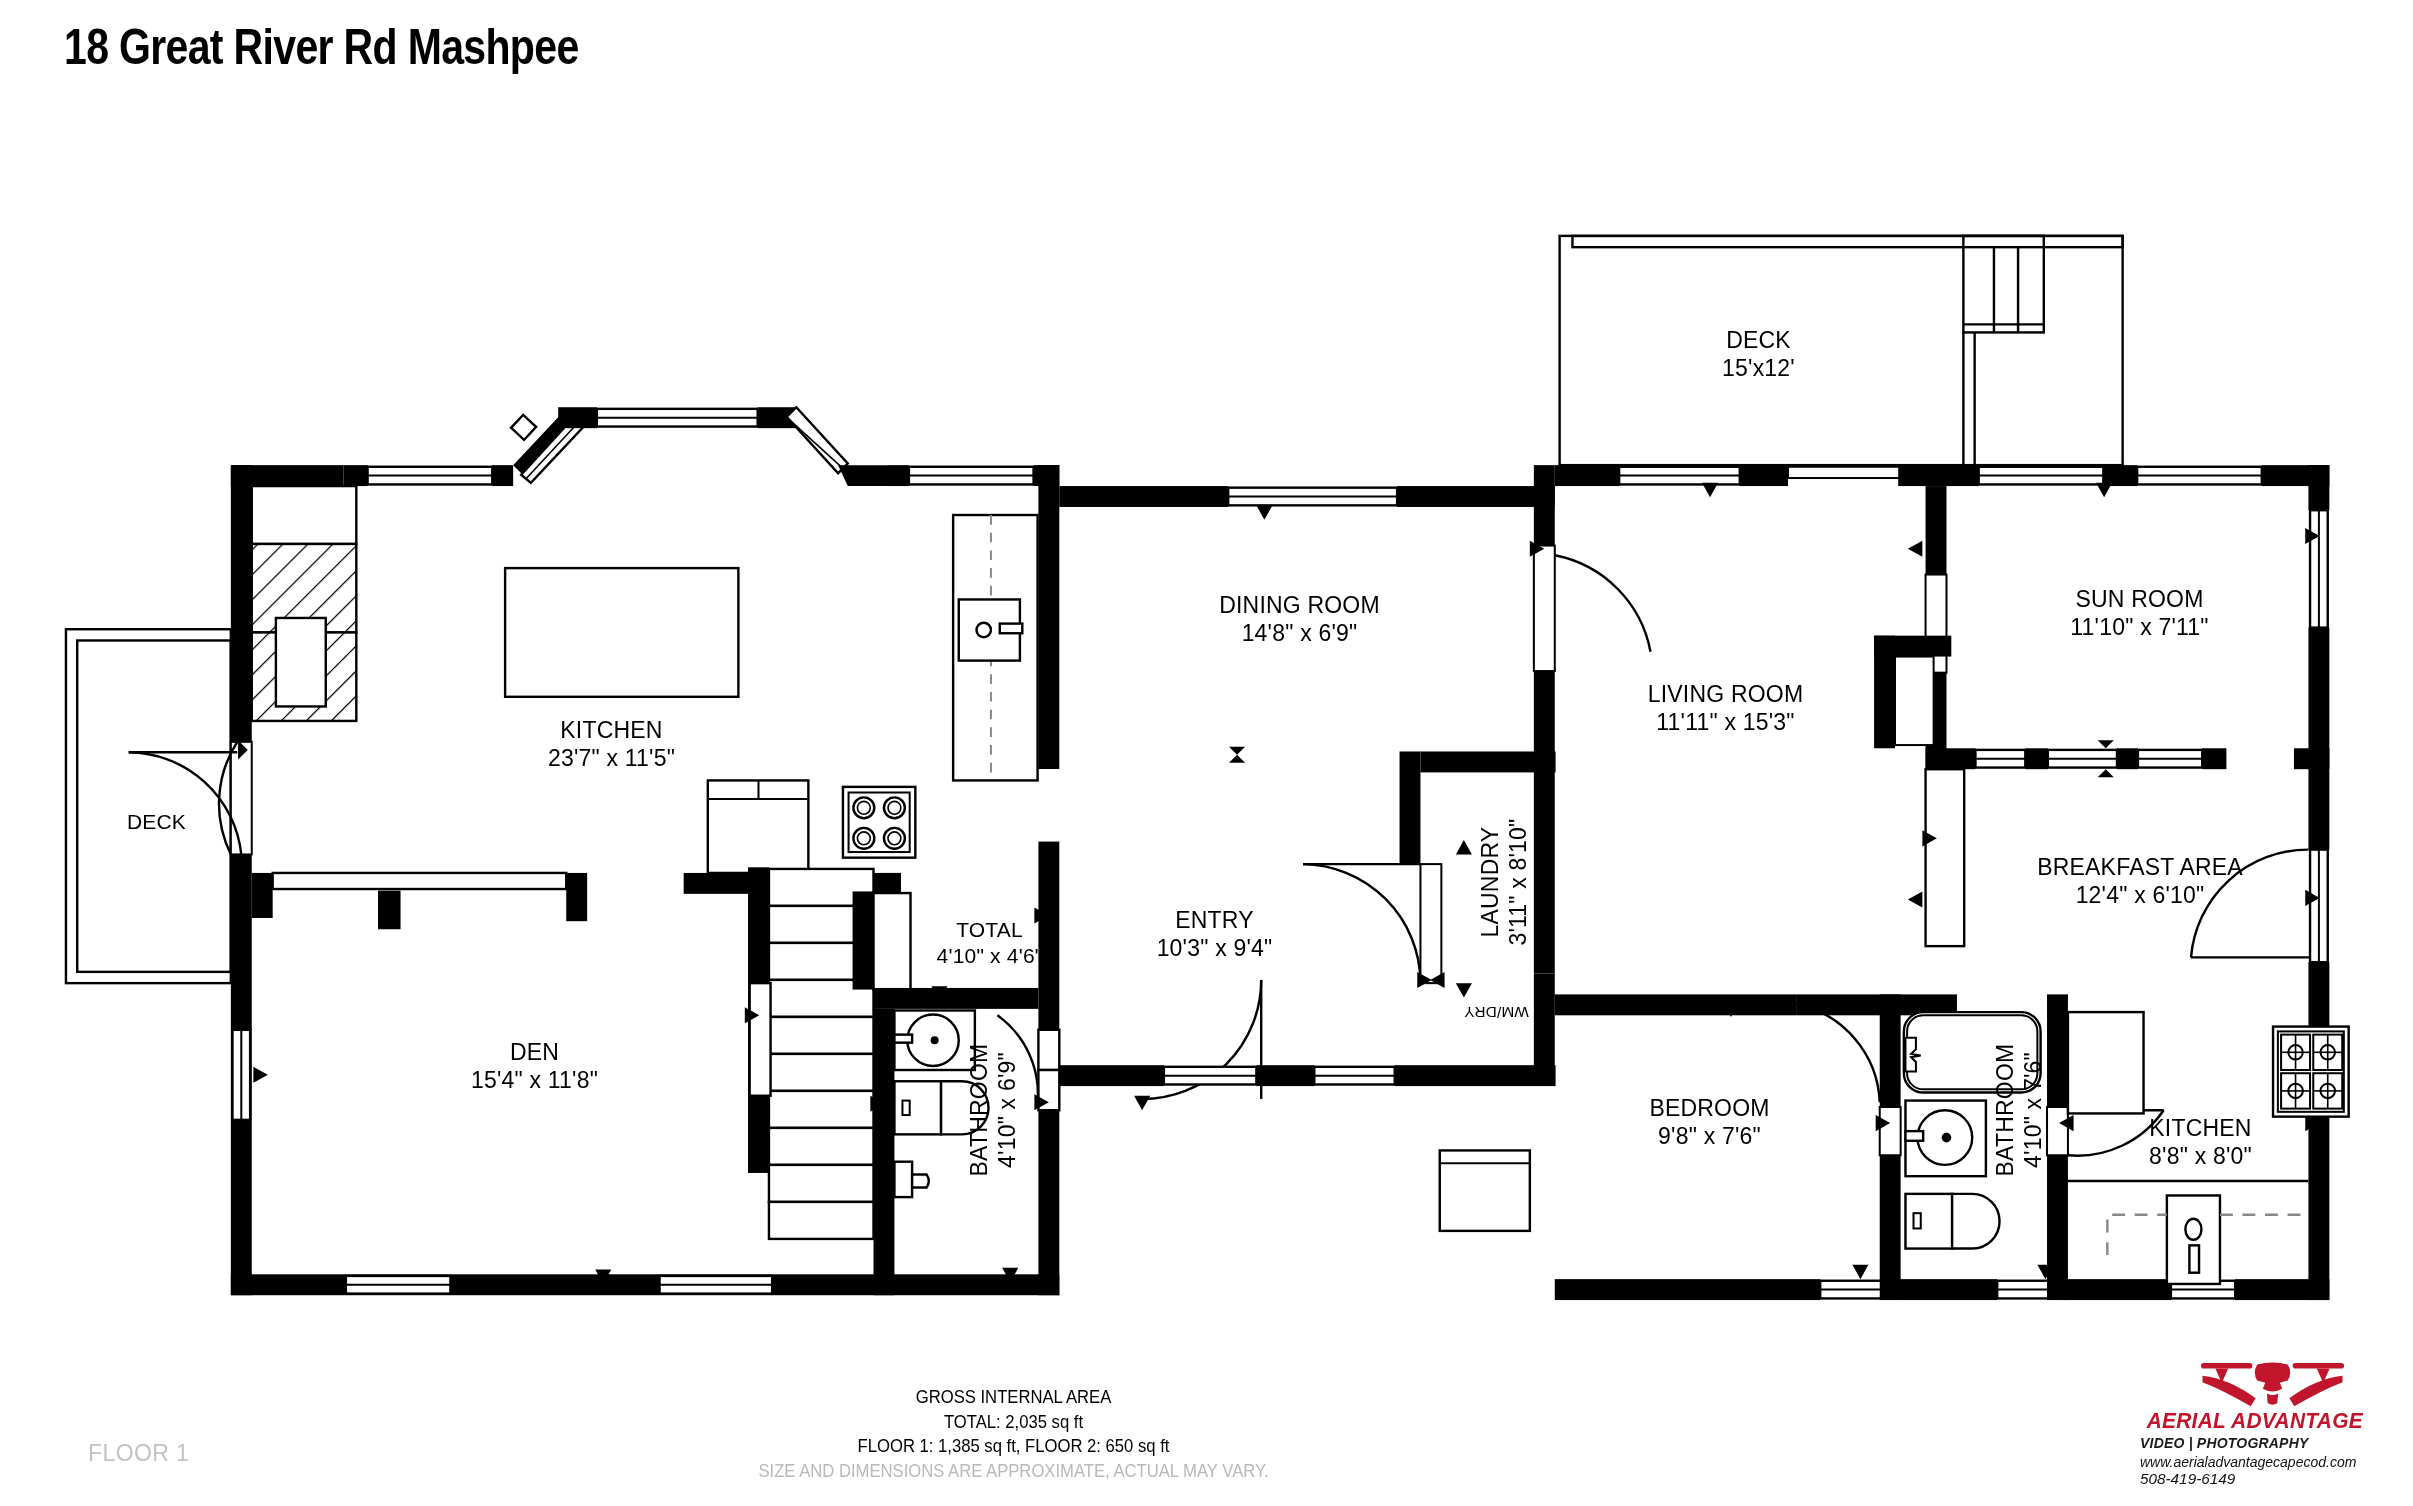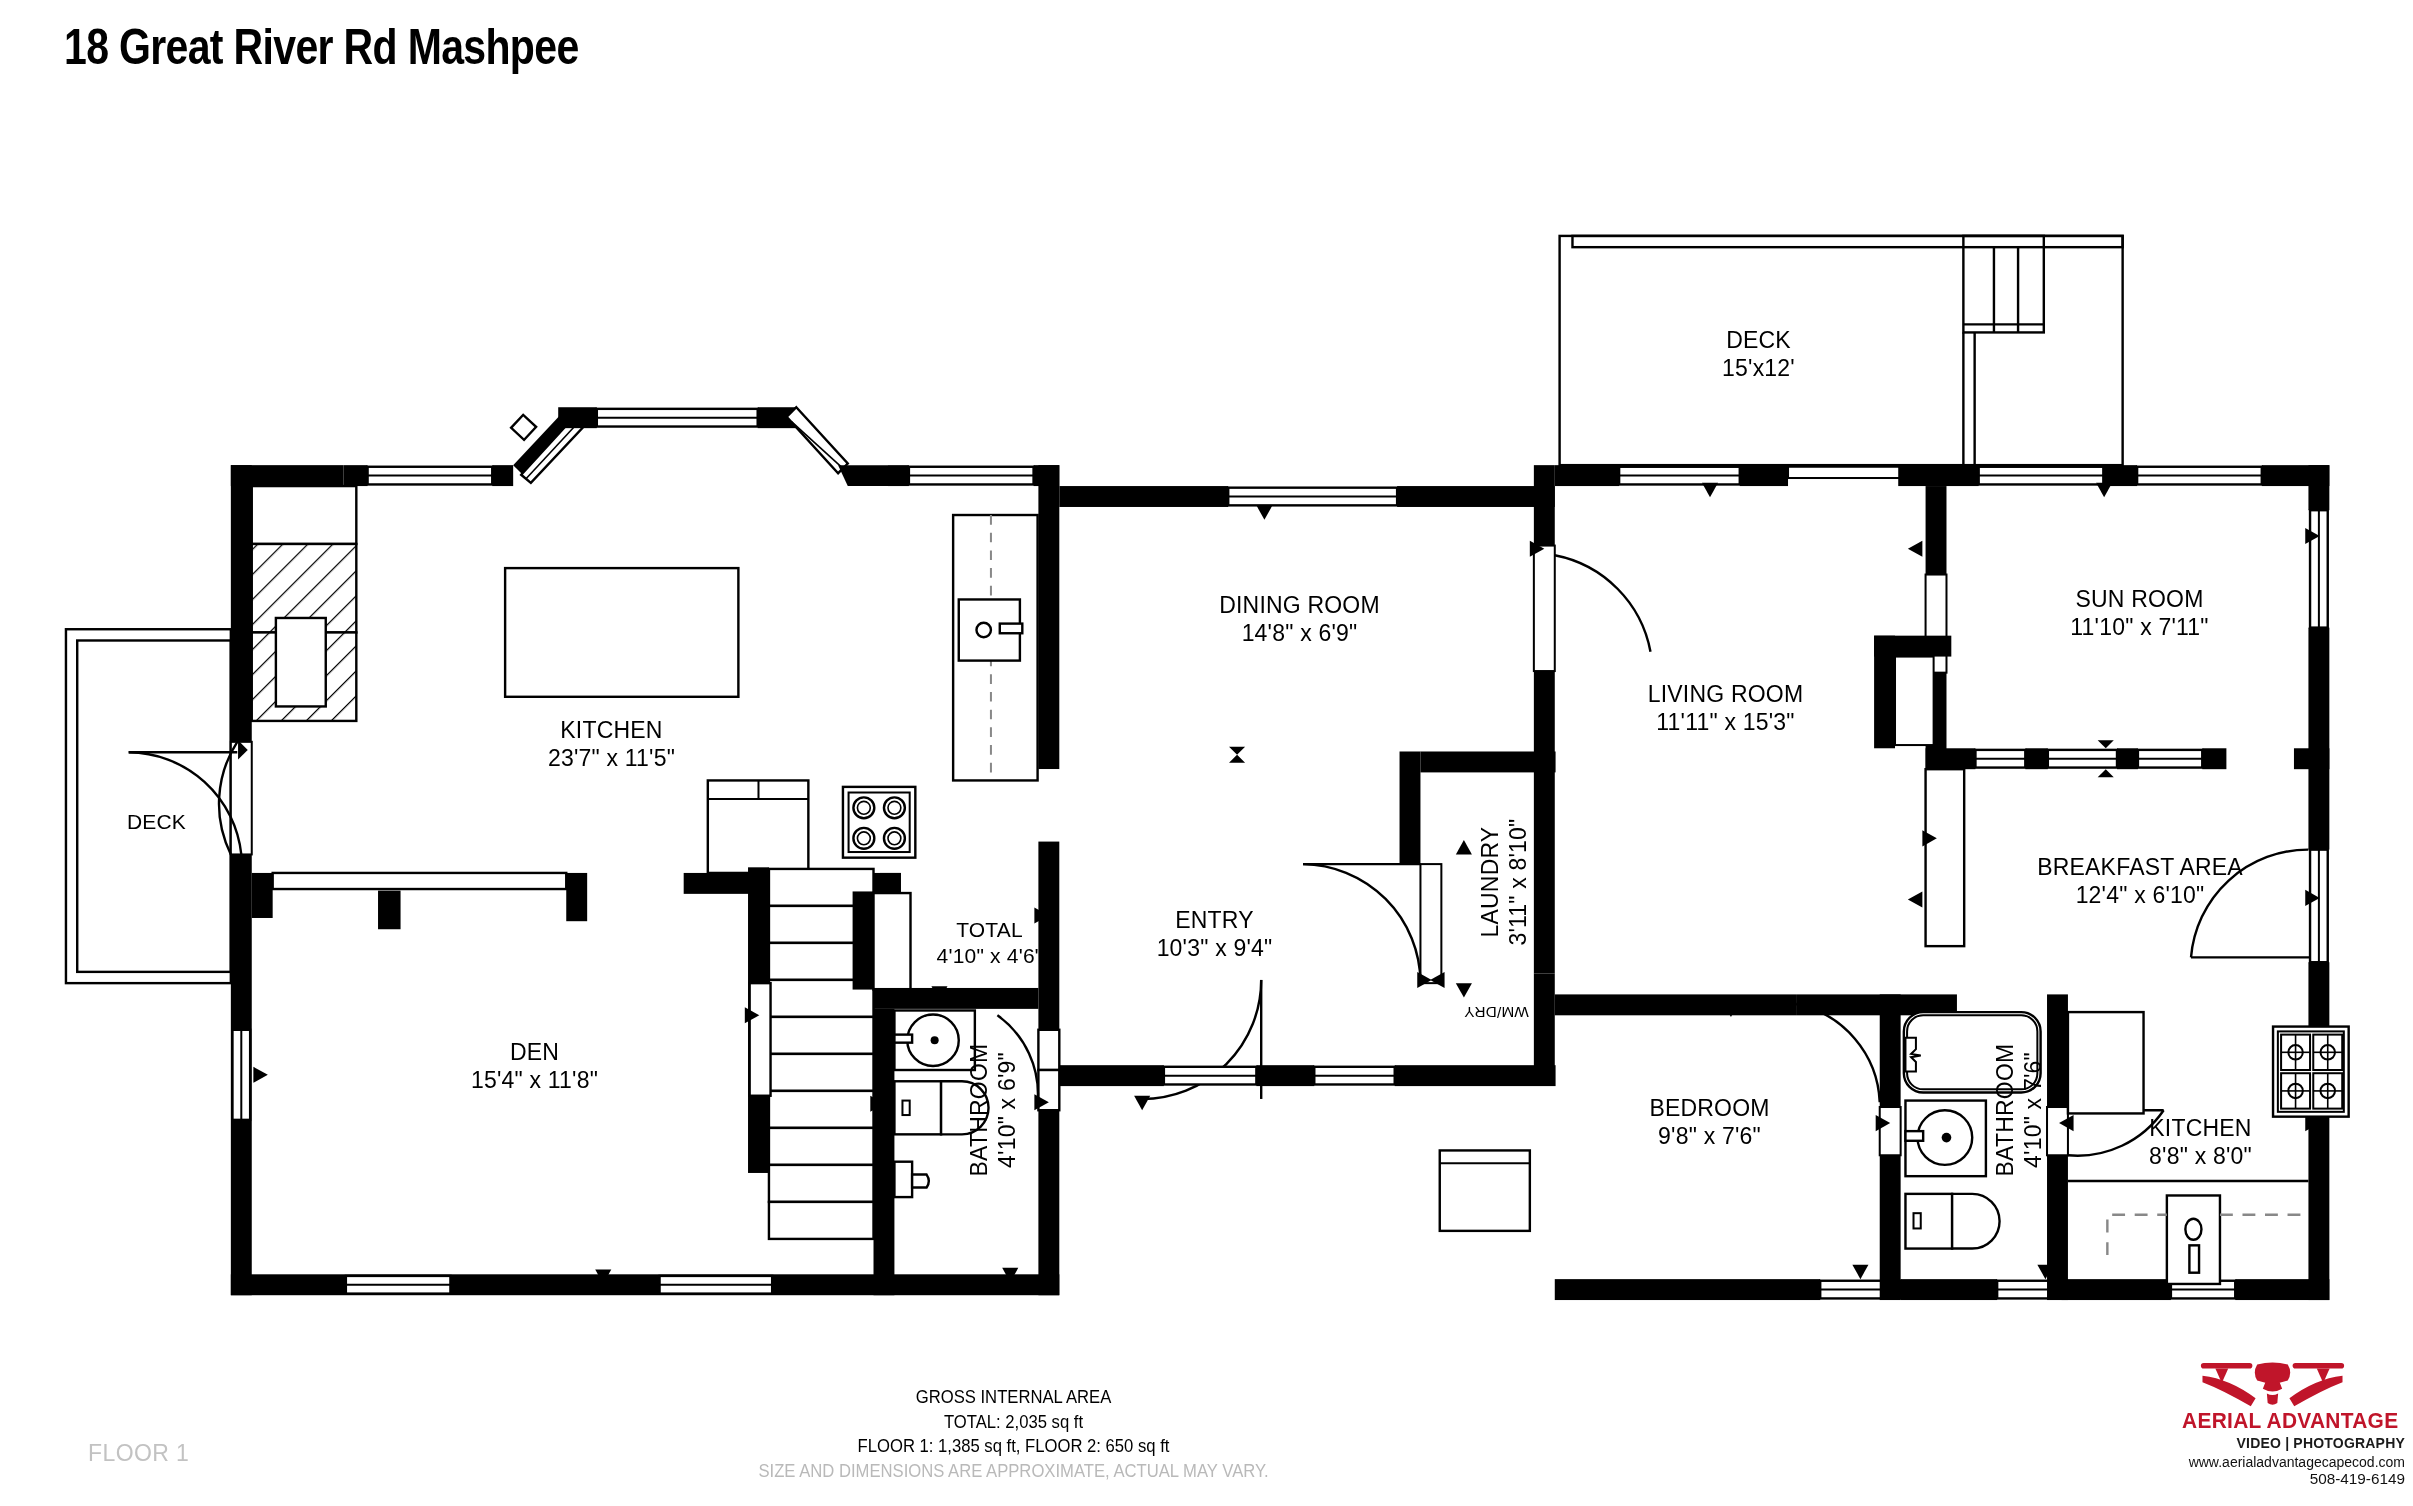"AERIAL ADVANTAGE" #logo { font-style: none -> italic; text-align: right -> left }
